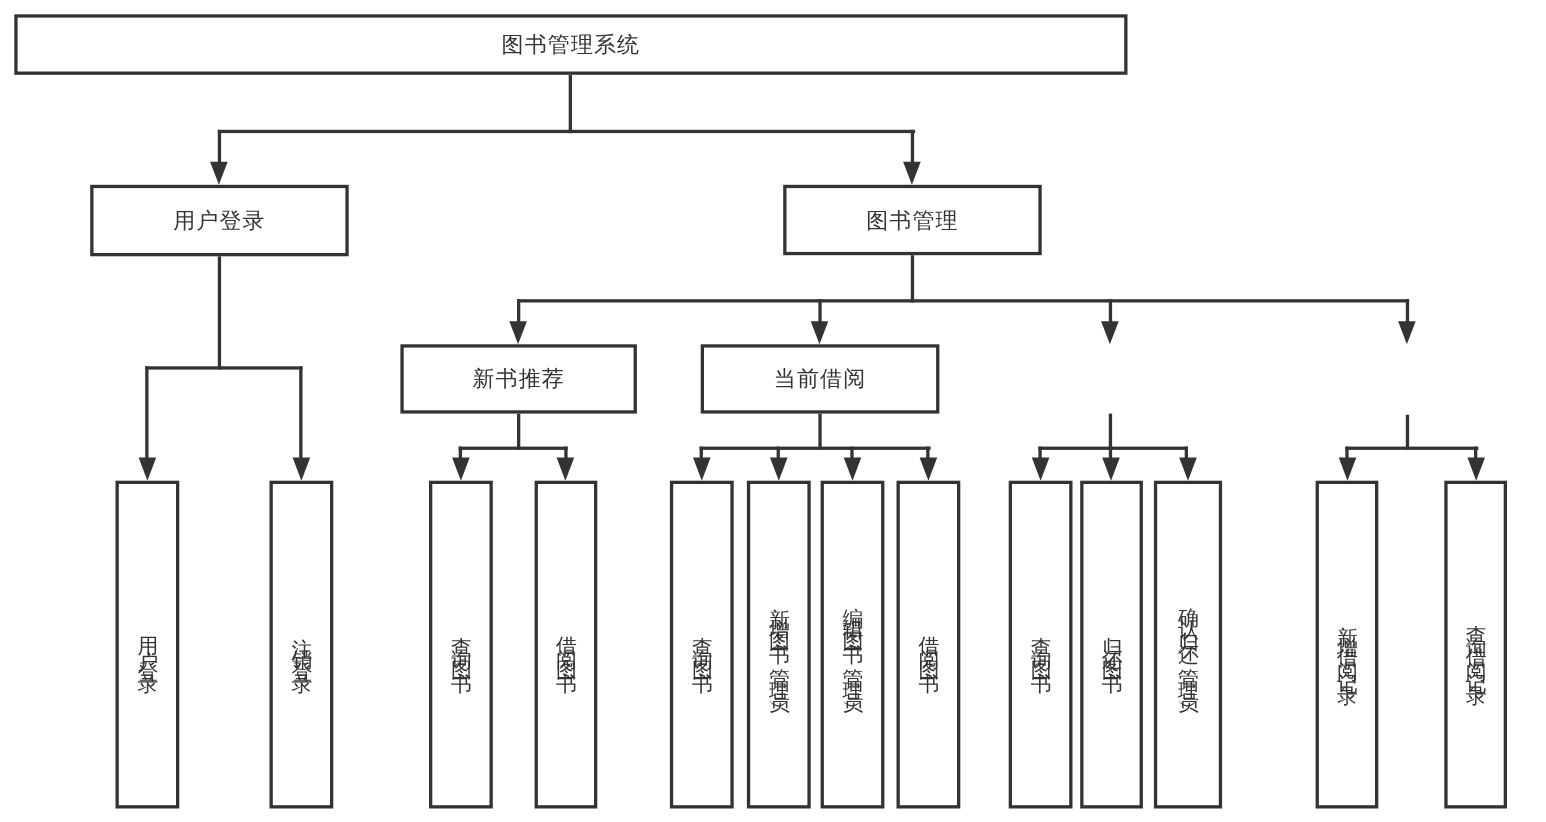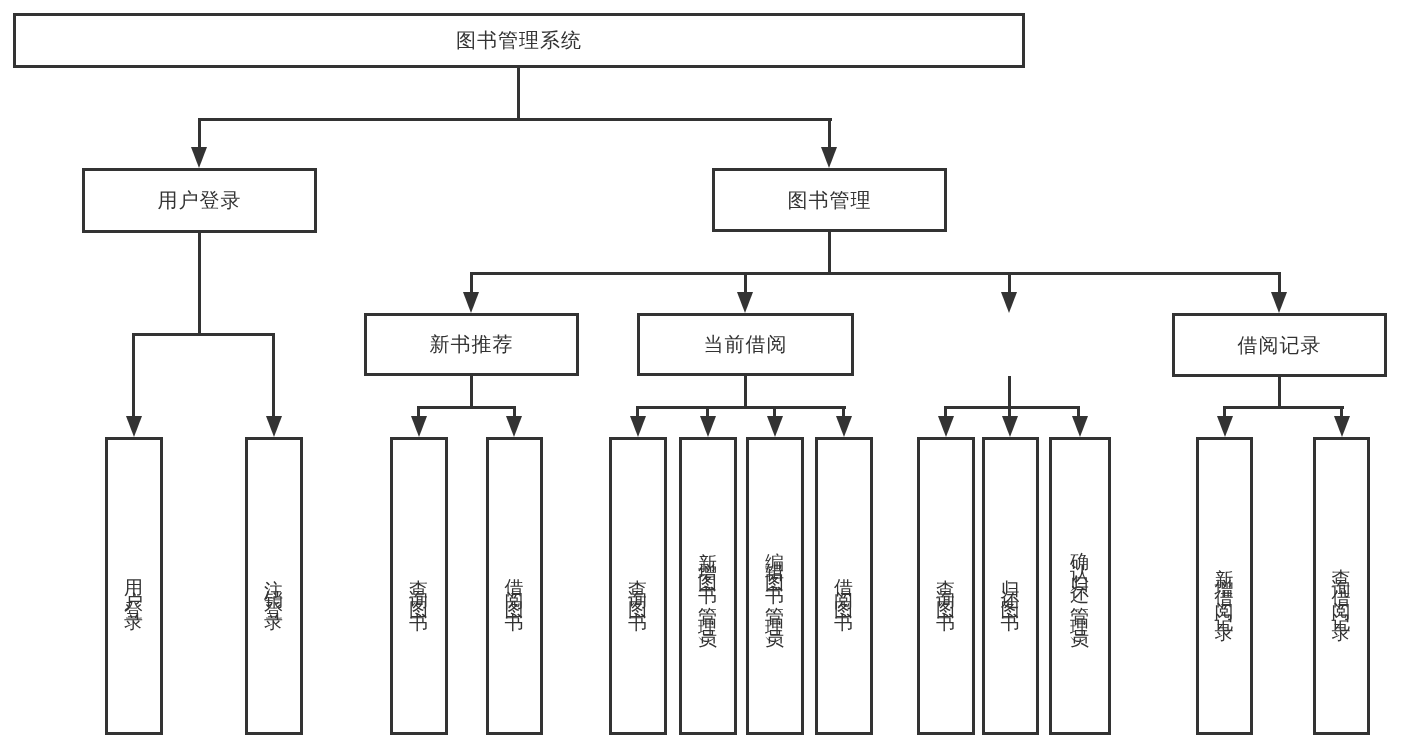"借阅记录" div.box { html: <div>借阅记录</div> -> none }
